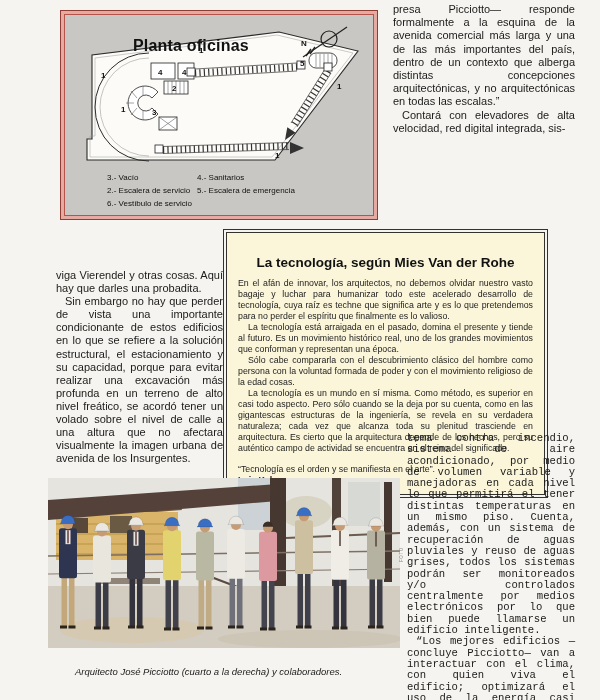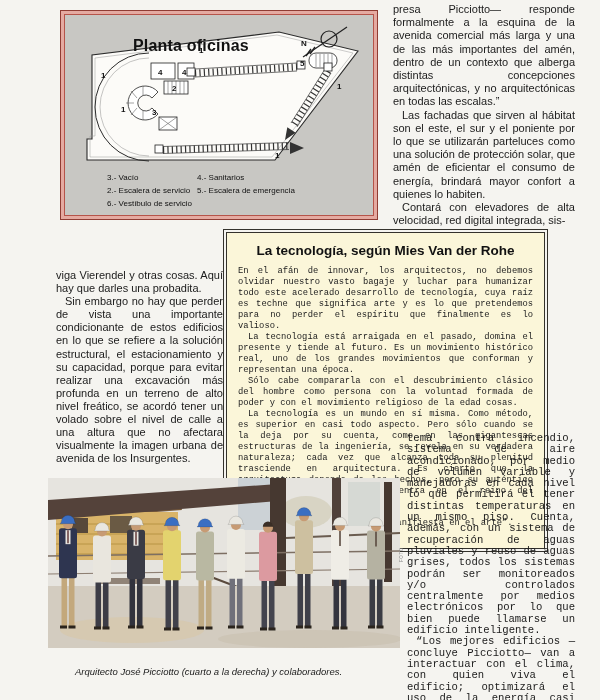"presa Picciotto— responde formalmente a" p { text: amén -> país }
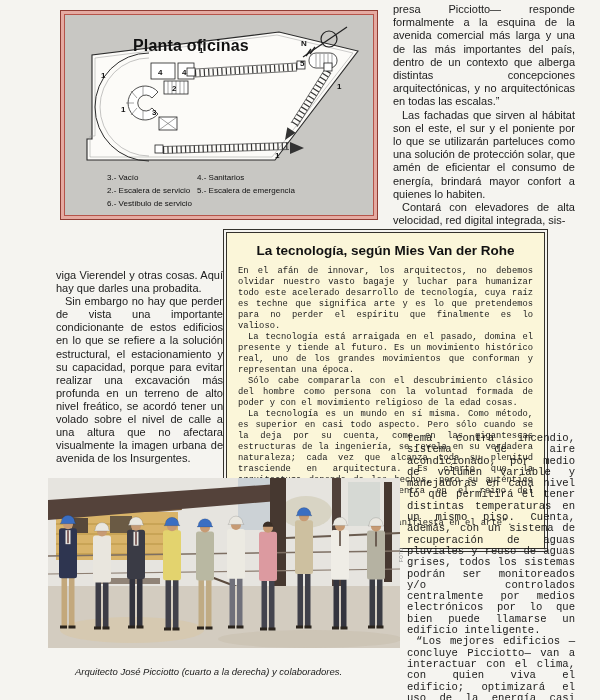"Las fachadas que sirven al" p.ind { html: <p>Las fachadas que sirven al hábitat son el este, el sur y el poniente por lo que se utilizarán parteluces como una solución de protección solar, que amén de eficientar el consumo de energía, brindará mayor confort a quienes lo habiten.</p> -> none }
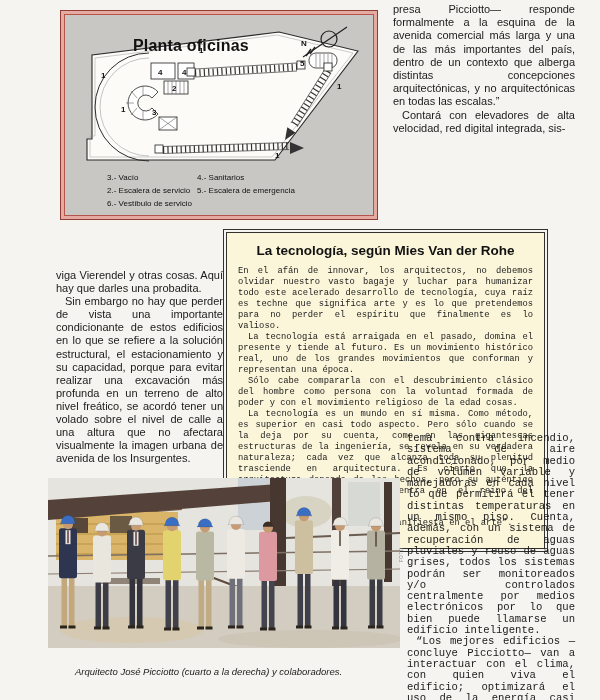"La tecnología, según Mies Van" .mies-box { padding: 6px 11px 8px 11px -> 18px 11px 8px 11px }
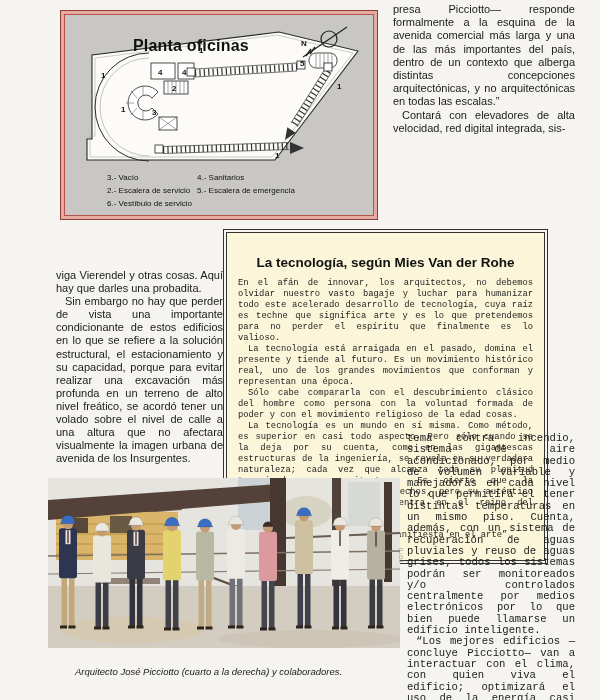"En el afán de innovar," .mies-box p { font-family: Liberation Mono, monospace -> none }
